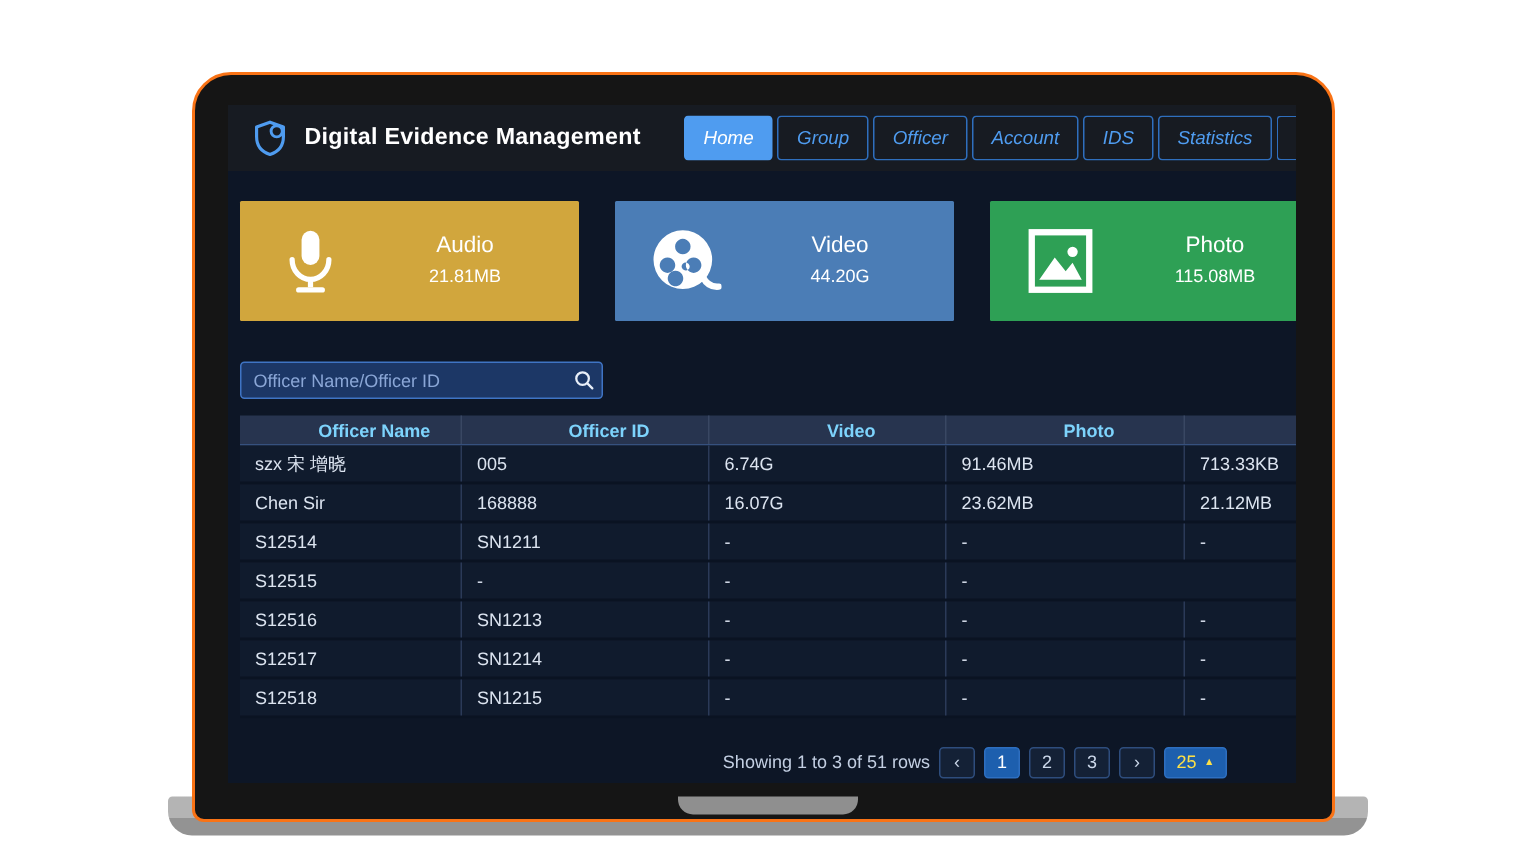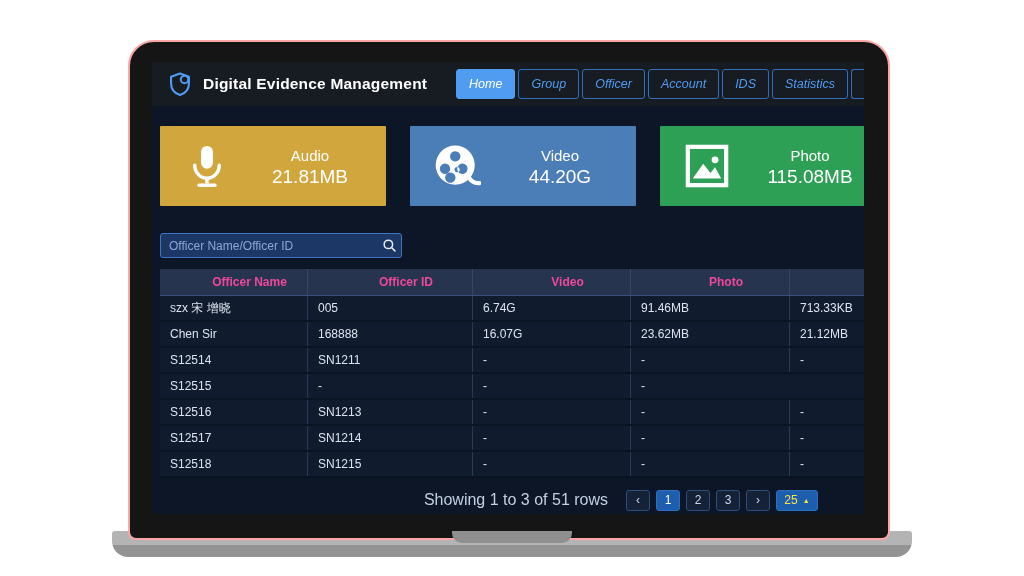"Digital Evidence Management" .laptop-body { border: 2px solid #fca5a5 -> 2px solid #f97316; top: 40px -> 48px }
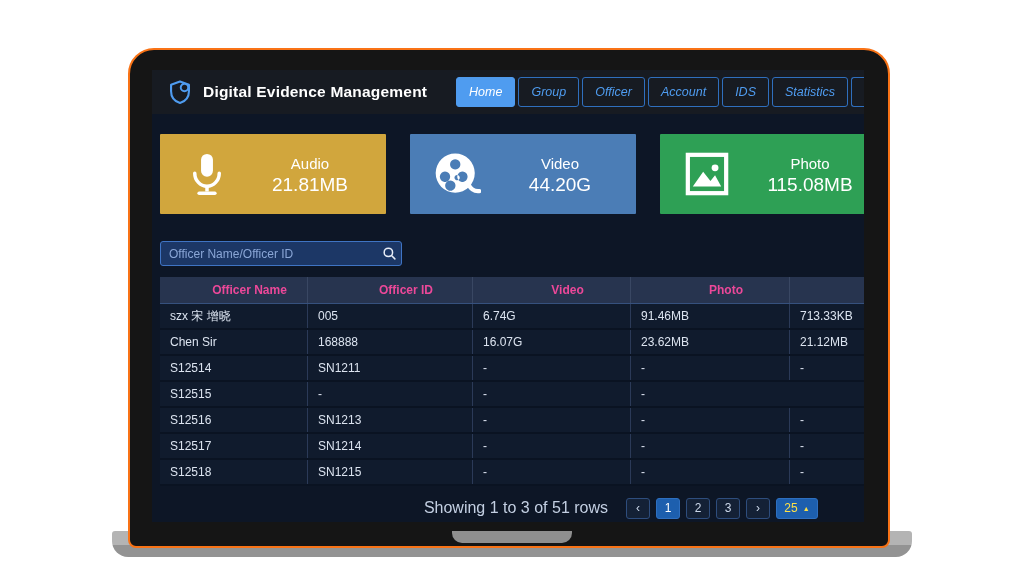"21.81MB" .card-value { font-size: 19px -> 12px }
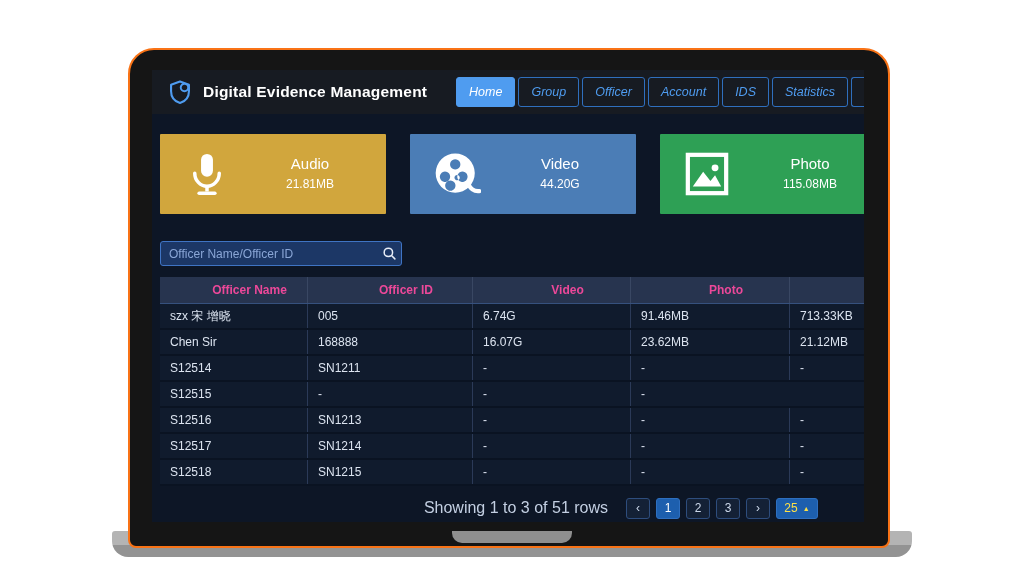"Officer Name" .th { color: #ec4899 -> #7dd3fc; height: 26px -> 19px }
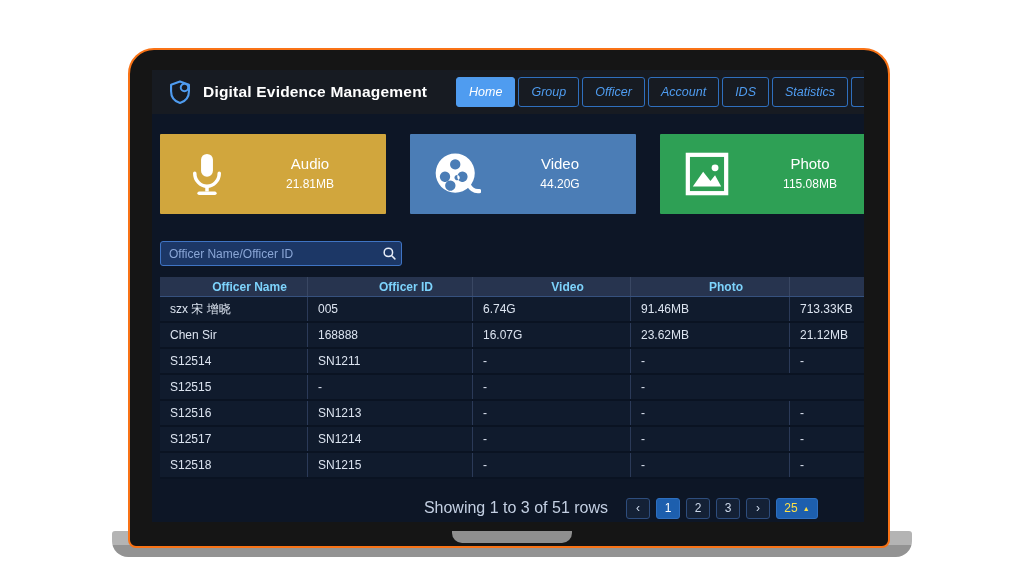"Showing 1 to 3 of" .pg-summary { font-size: 16px -> 12px; margin-right: 12px -> 0 }
